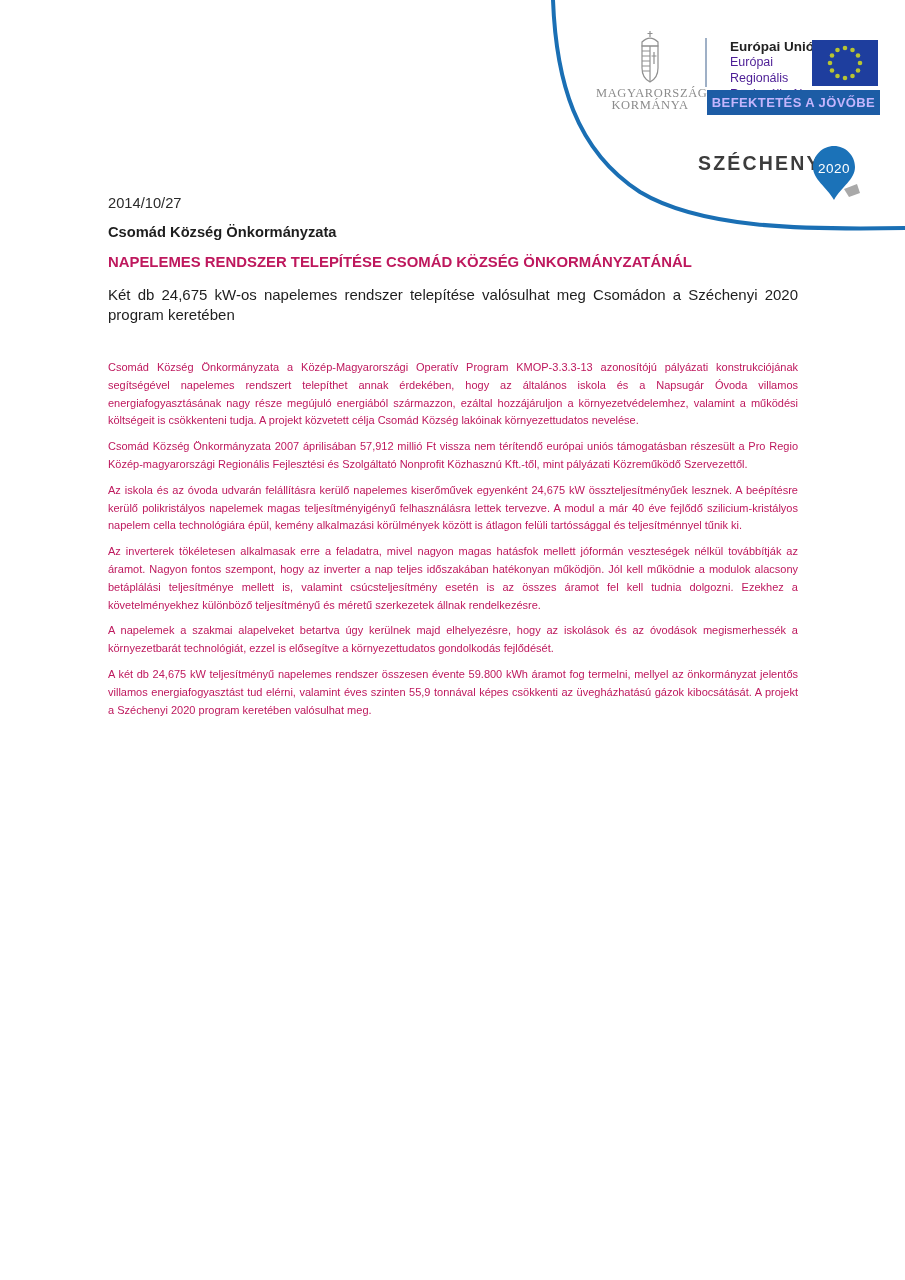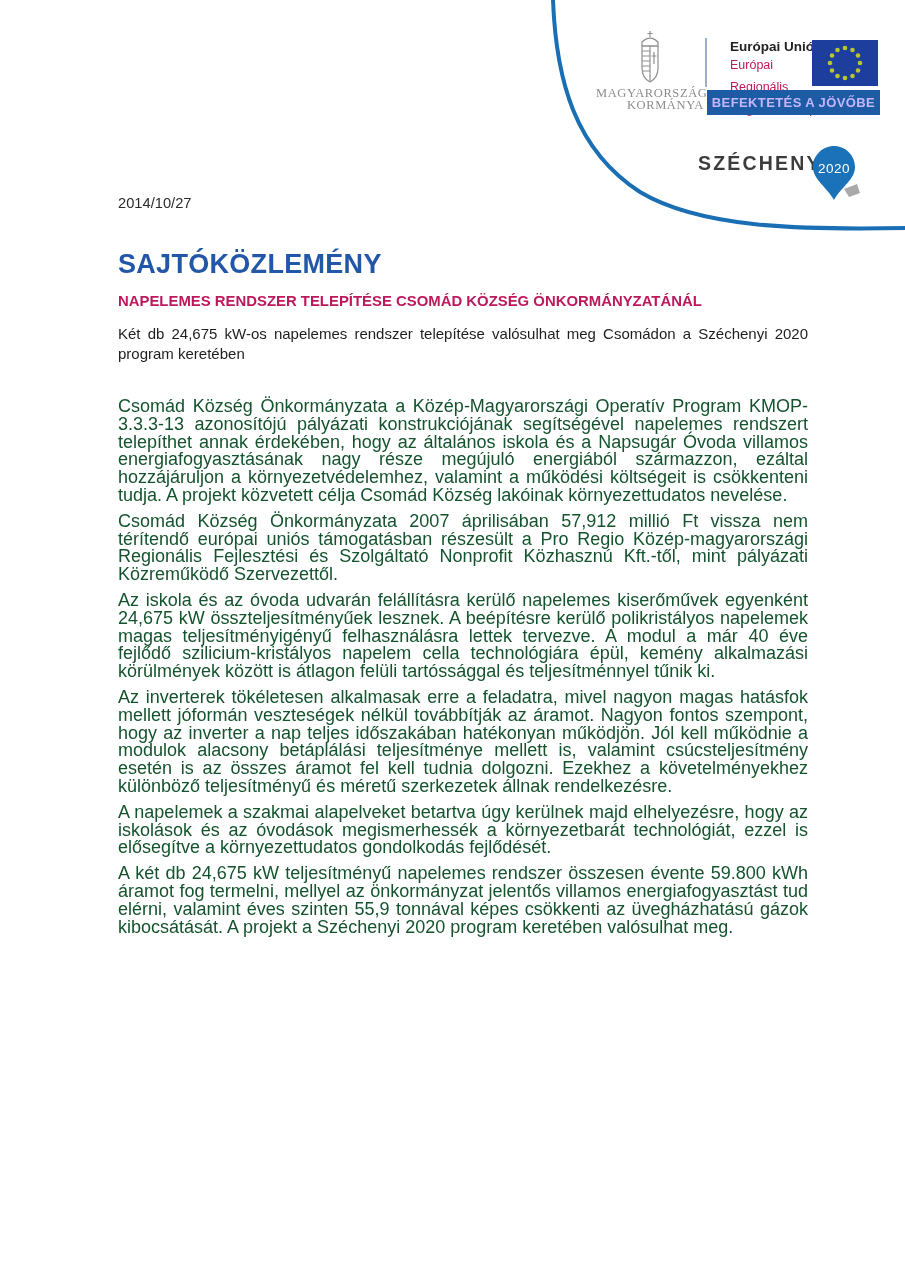"Európai Regionális" .eu-sub { color: #be185d -> #4c1d95; line-height: 22px -> 16px }
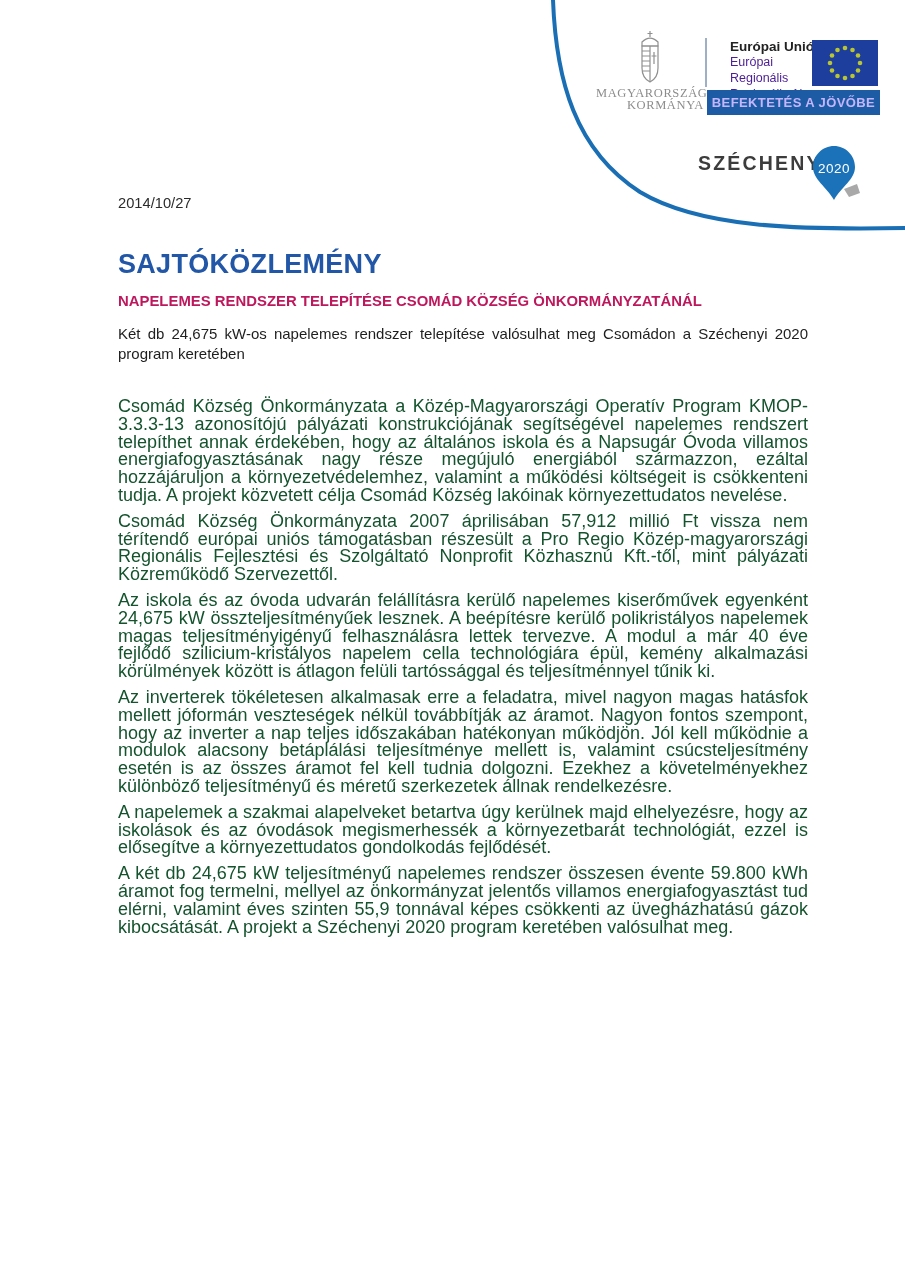"MAGYARORSZÁG" .gov-block { text-align: right -> center }
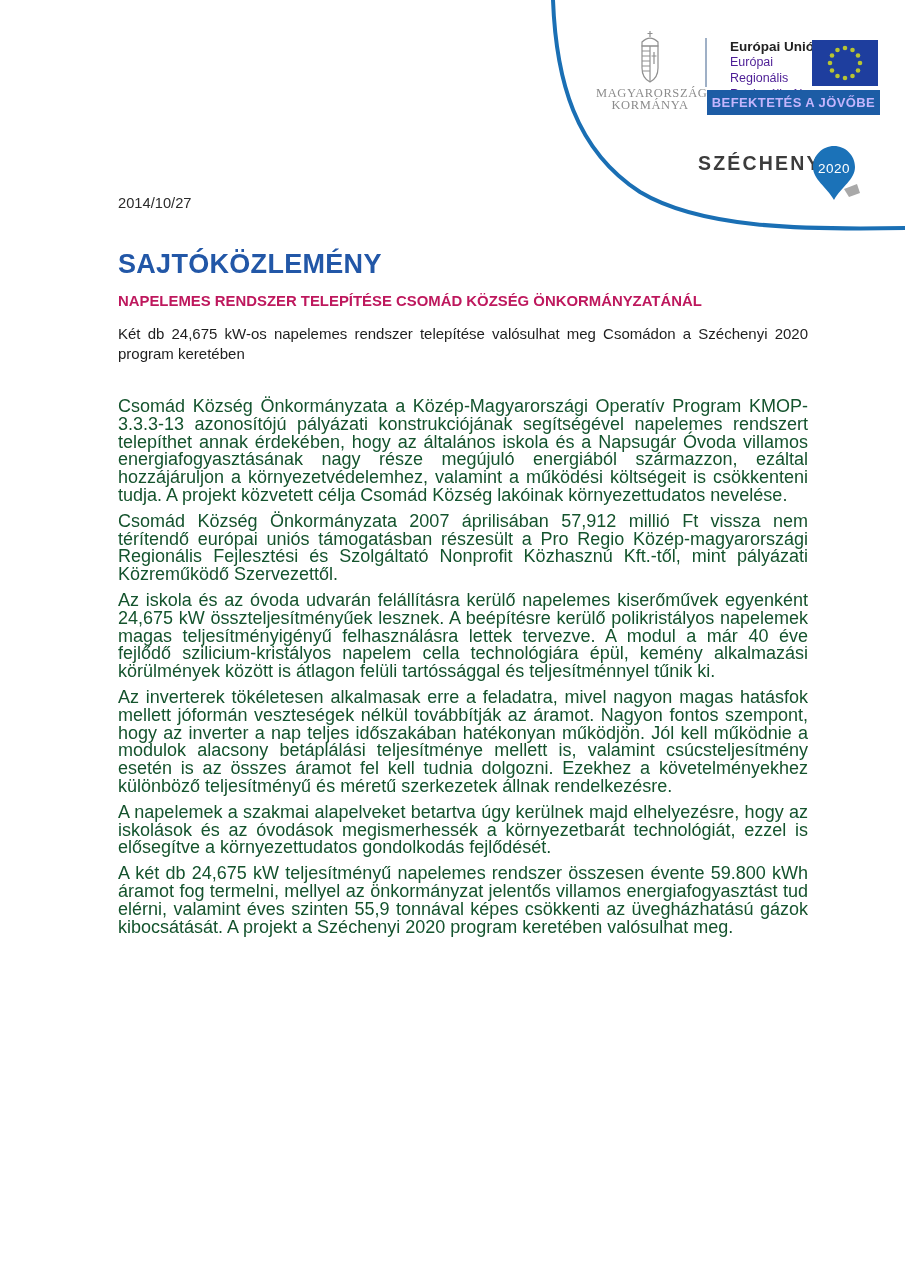"2014/10/27" .content { margin-left: 10px -> none }
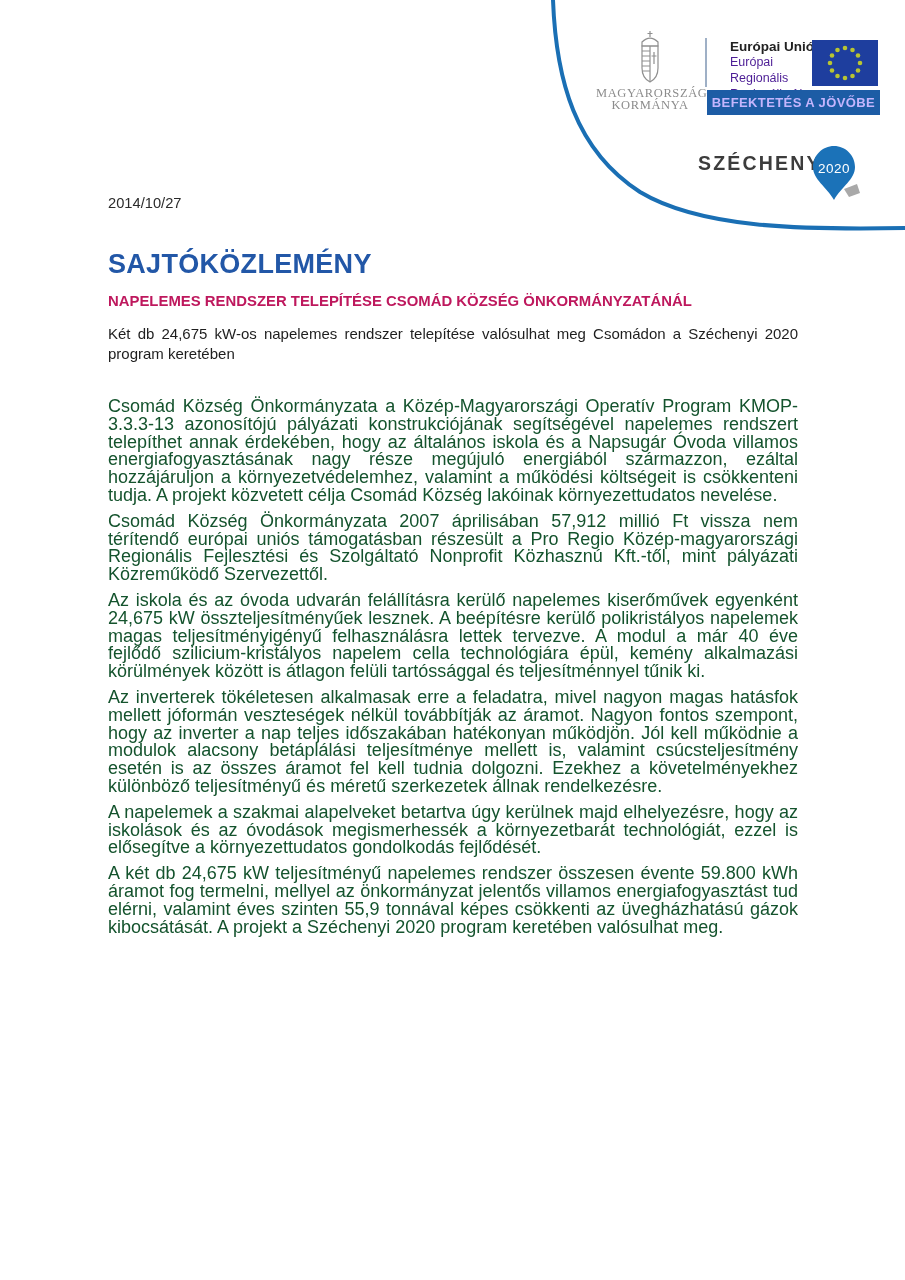"Csomád Község Önkormányzata" div.doc-org { html: none -> <div>Csomád Község Önkormányzata</div> }
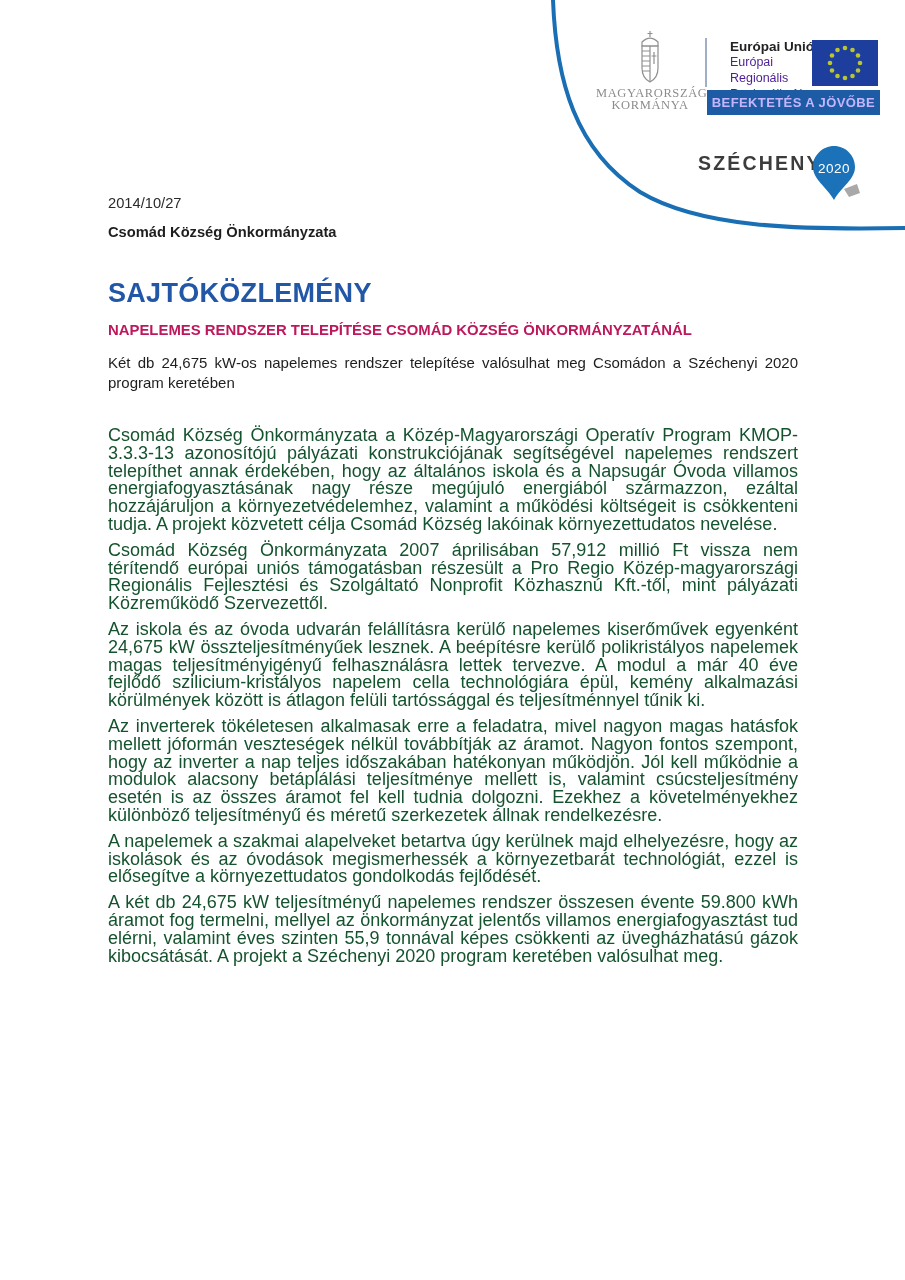"SAJTÓKÖZLEMÉNY" h1.doc-title { html: <h1>SAJTÓKÖZLEMÉNY</h1> -> none }
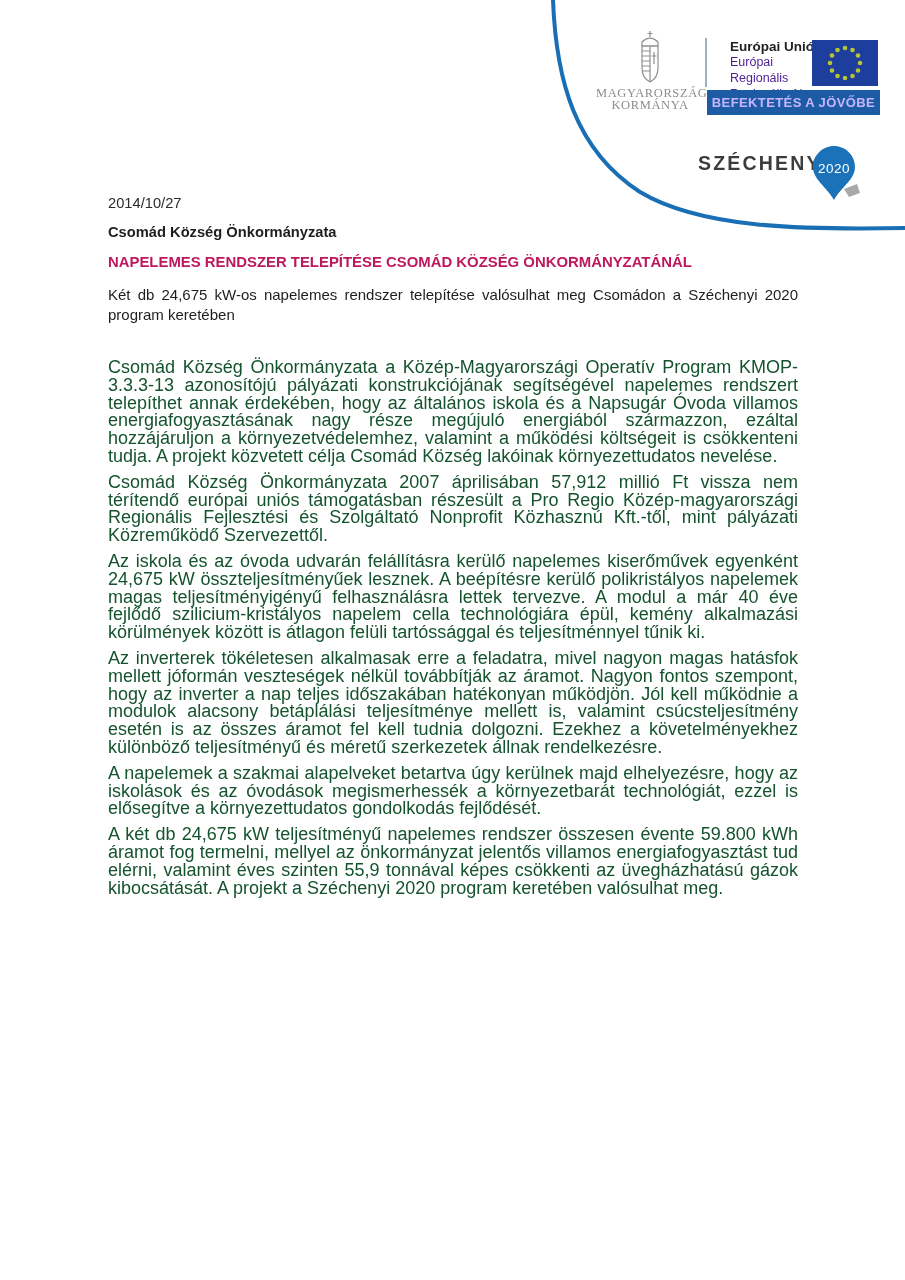"Csomád Község Önkormányzata a" .doc-paragraphs p { color: #14532d -> #be185d; font-size: 18px -> 11px }
